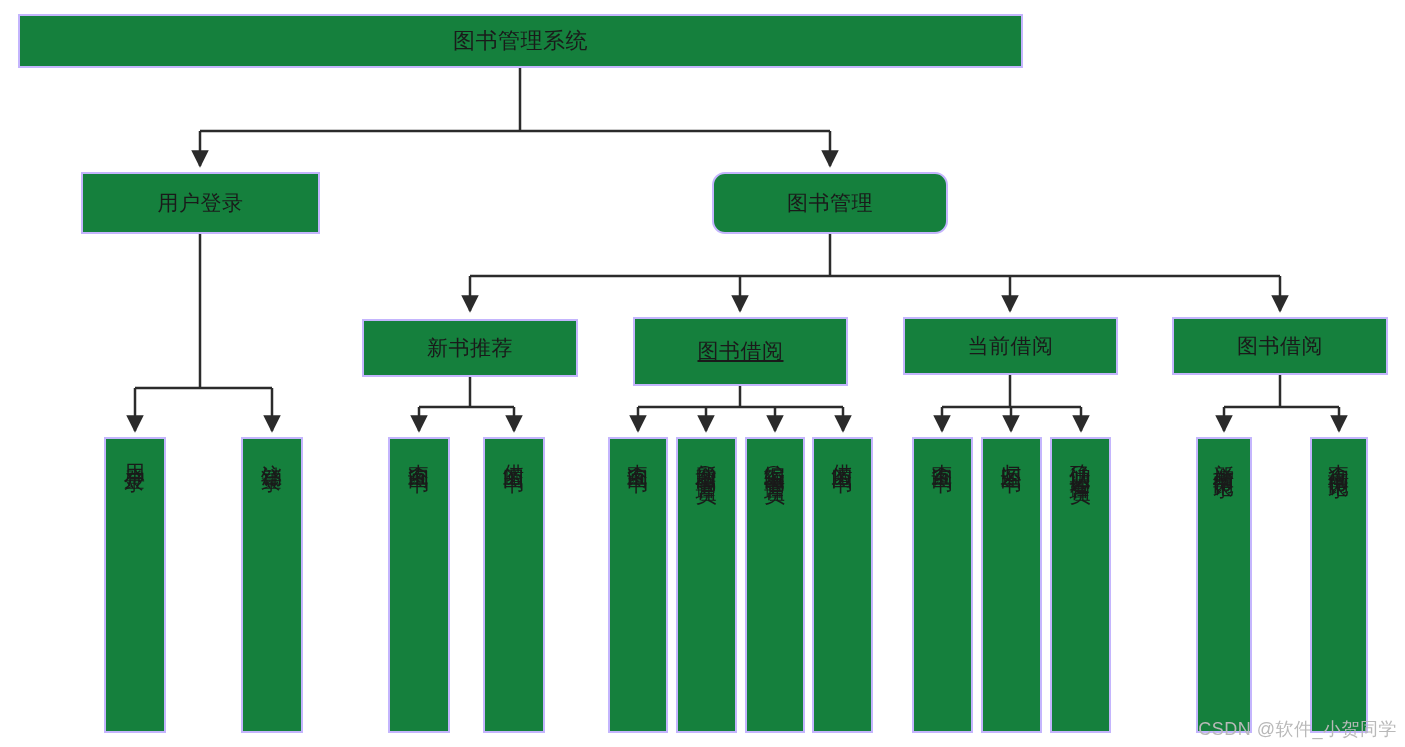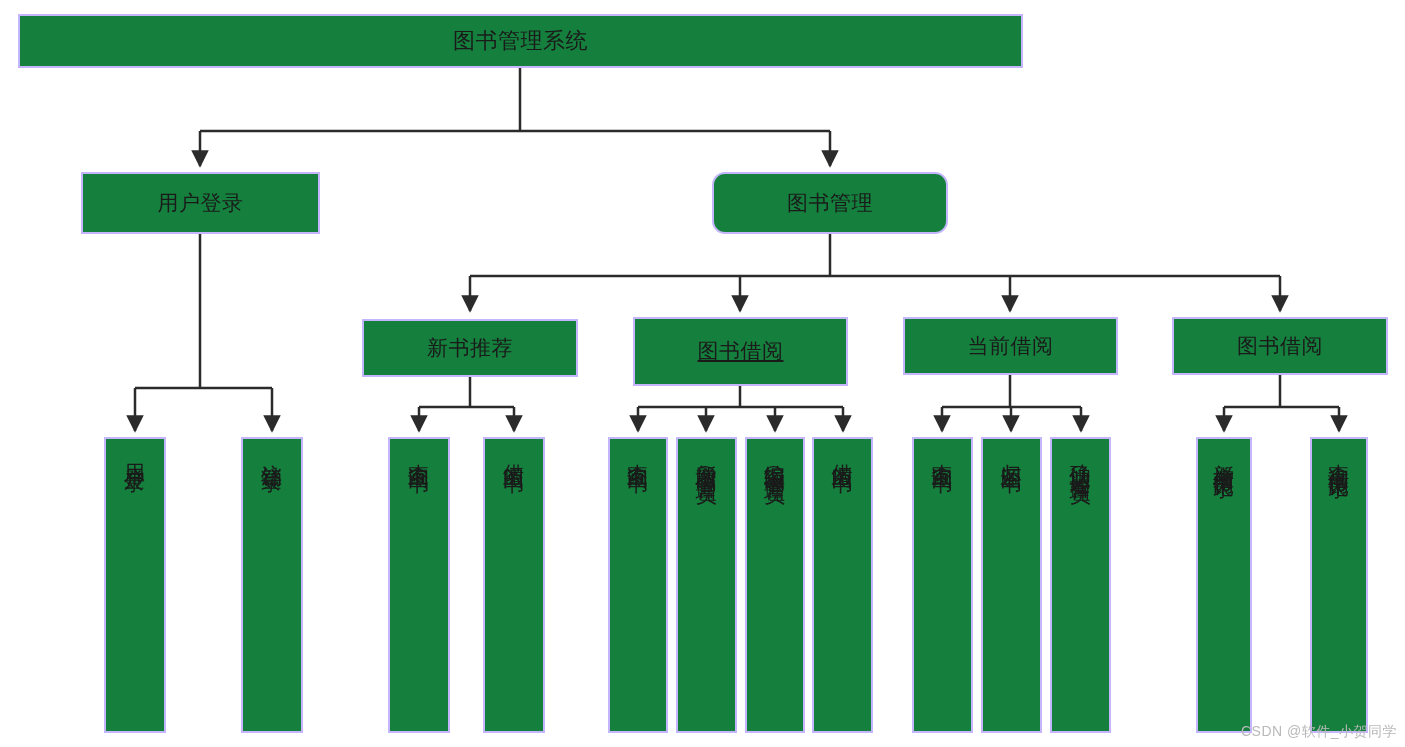"CSDN @软件_小贺同学" .watermark { font-size: 14px -> 18px }
